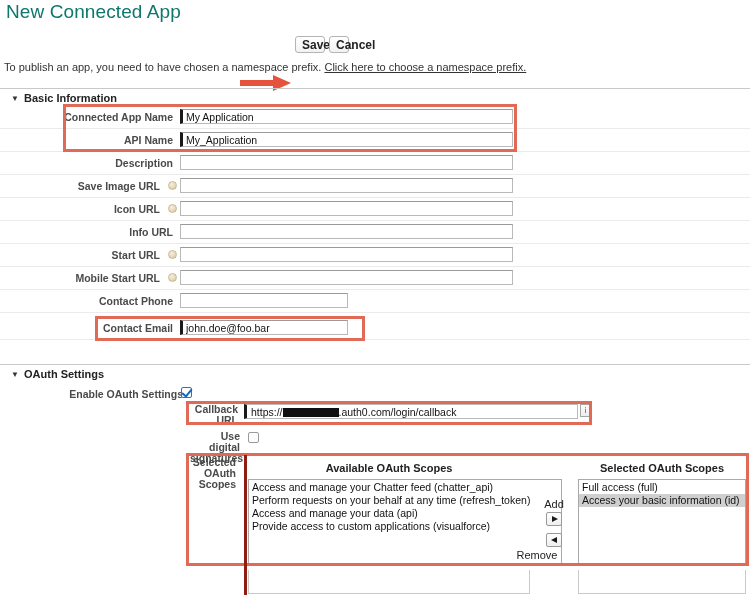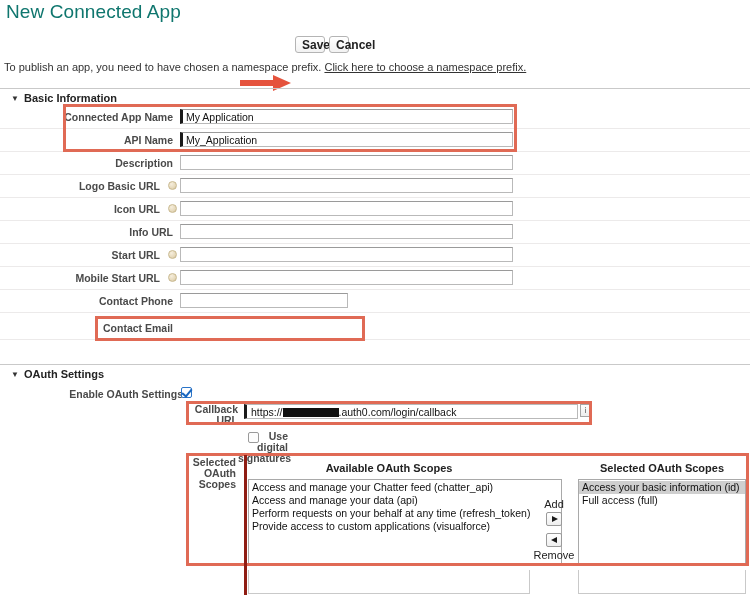"Logo Basic URL" span.flabel { text: Logo Basic -> Save Image }
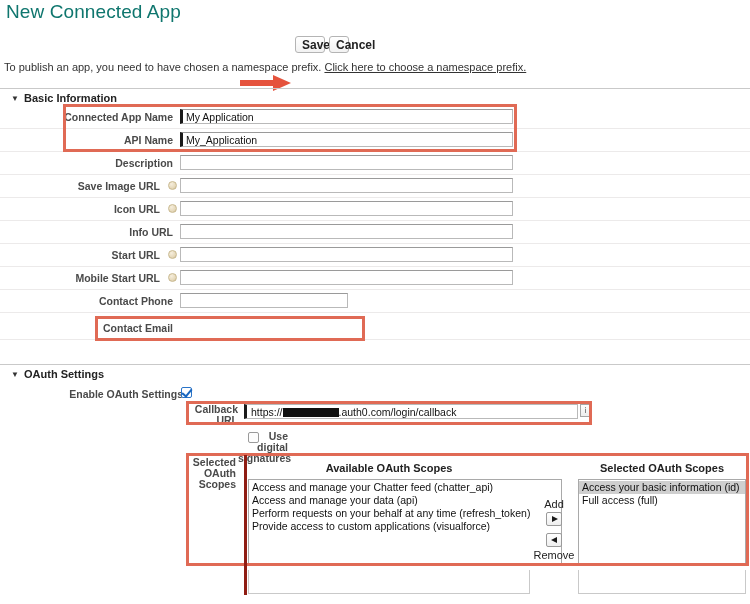"john.doe@foo.bar" input.finput { html: none -> <input> }
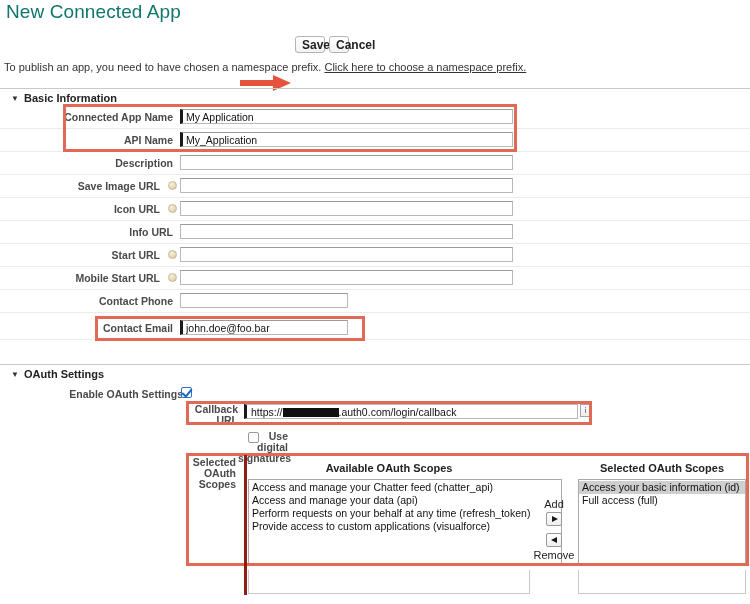"Use digital" span.sublabel { margin-left: 48px -> none }
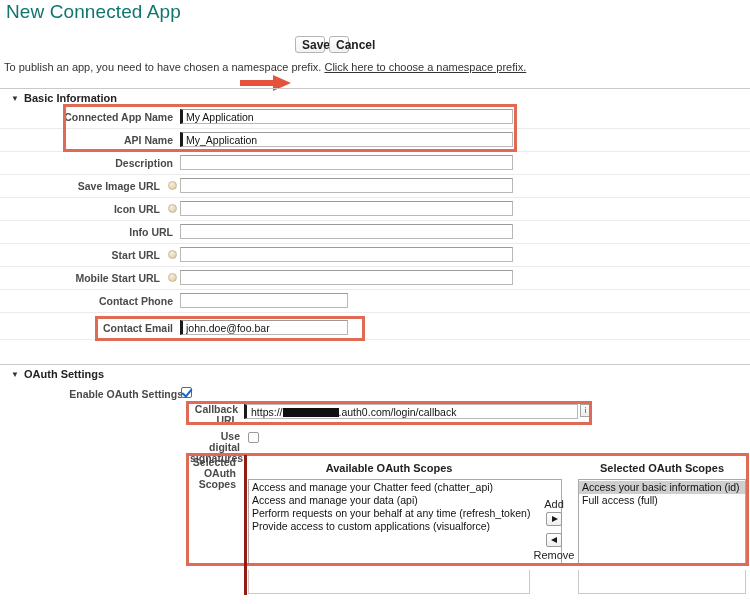"Access your basic information (id)" div.opt { order: before "Full access (full)" -> after "Full access (full)" }
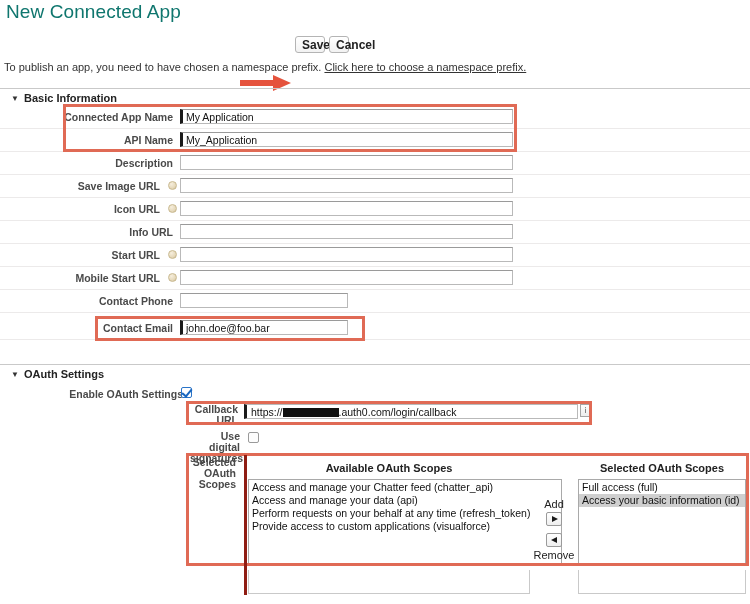"Access and manage your data" div.opt { order: before "Perform requests on your behalf" -> after "Perform requests on your behalf" }
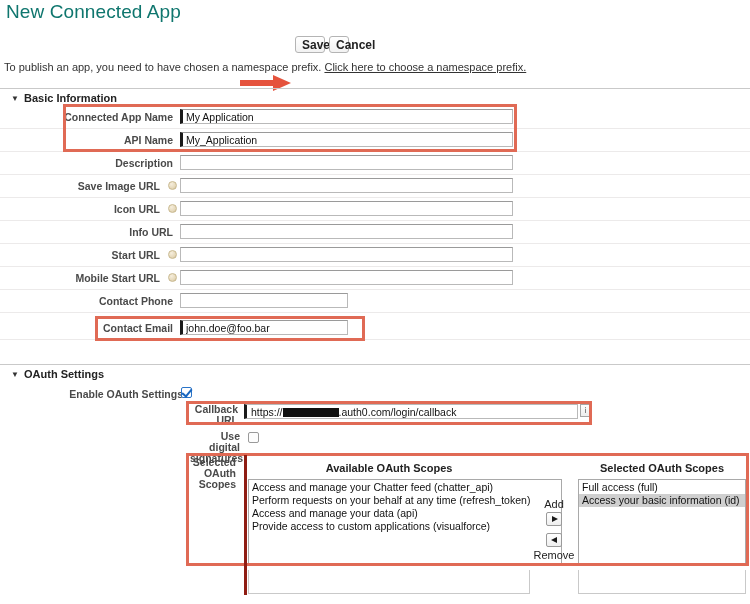"Remove" div.addrem { left: 530px -> 513px }
